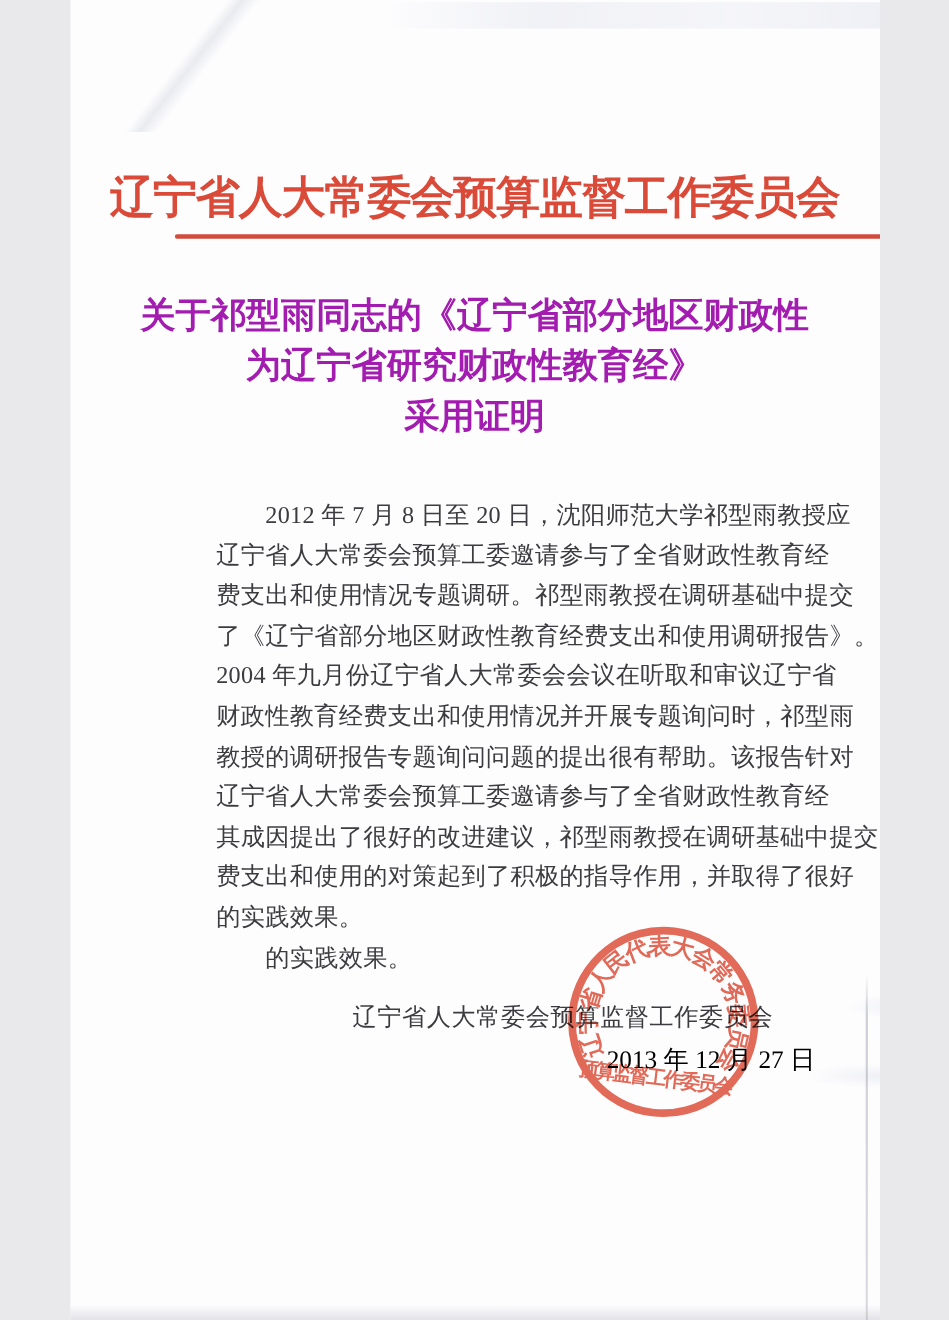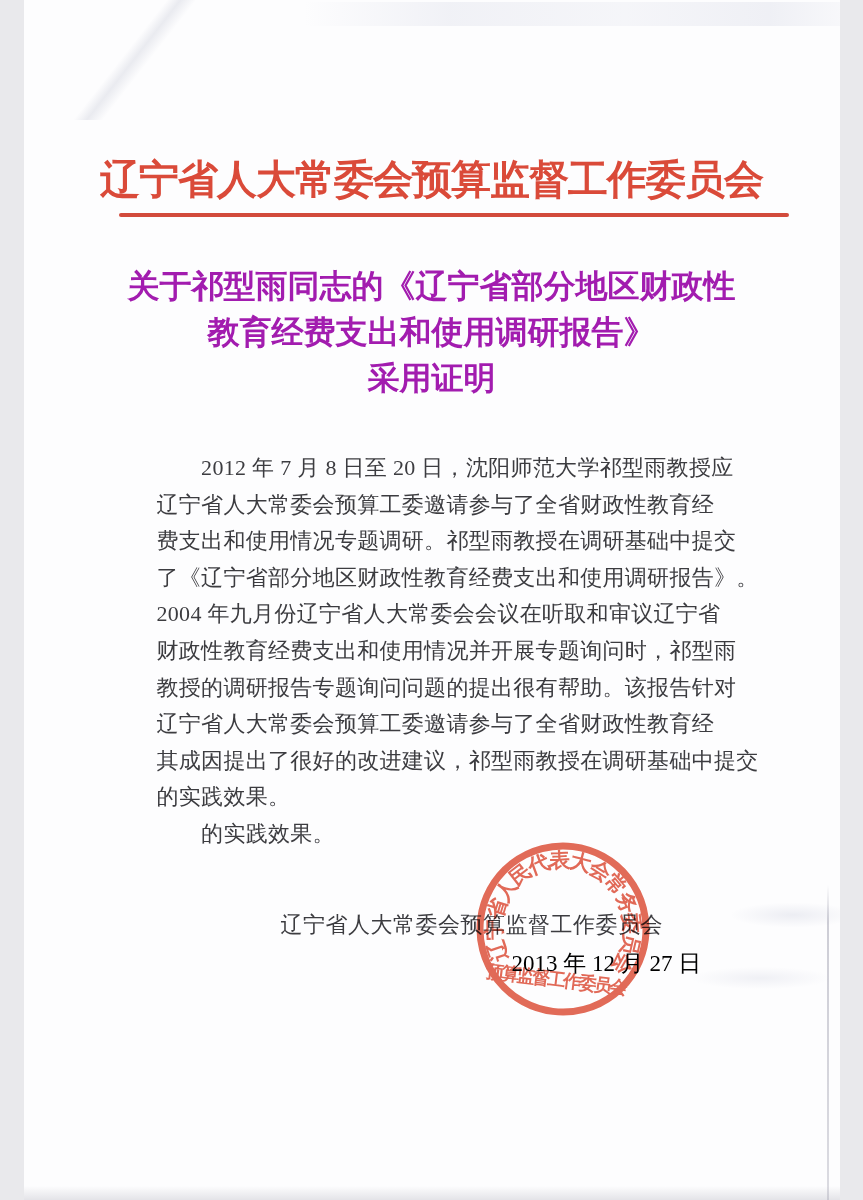"辽宁省人大常委会预算监督工作委员会" .page { width: 816px -> 736px }
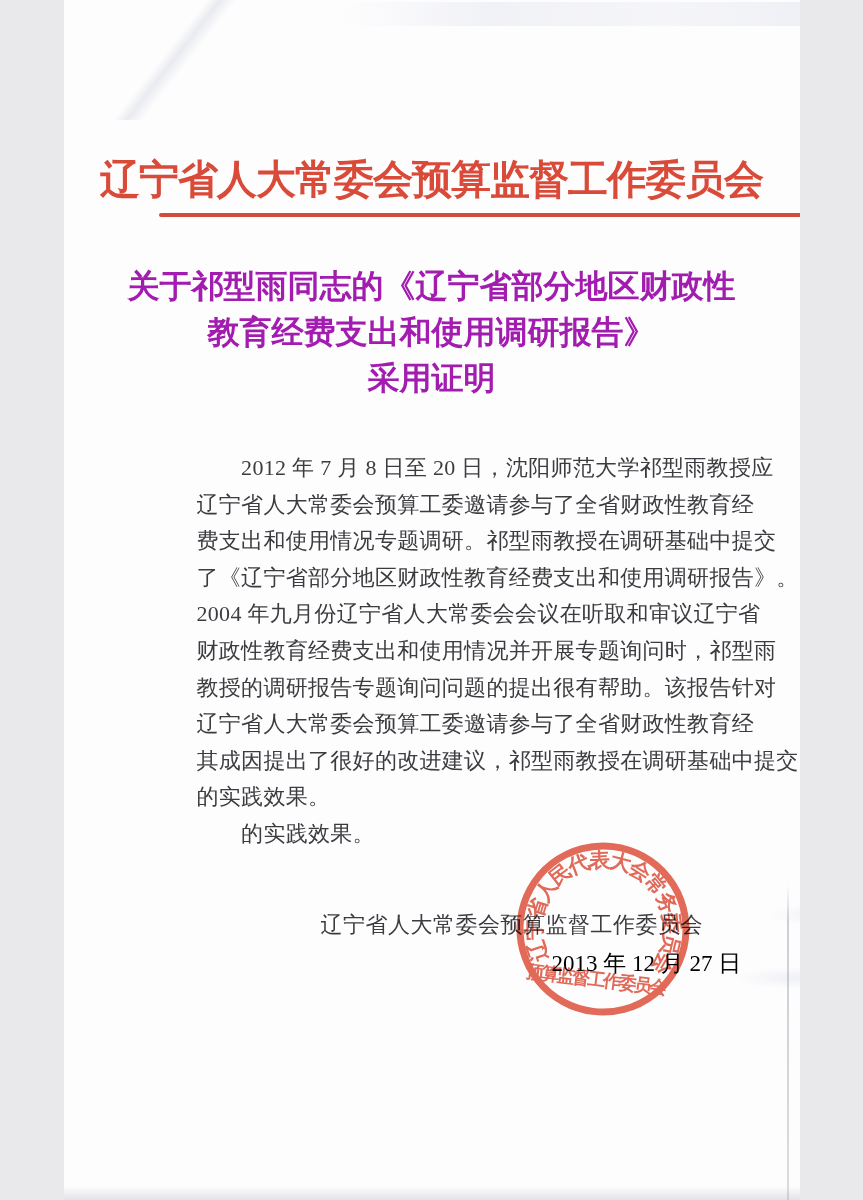"教育经费支出和使用调研报告》" div { text: 教育经费支出和使用调研报告 -> 为辽宁省研究财政性教育经 }
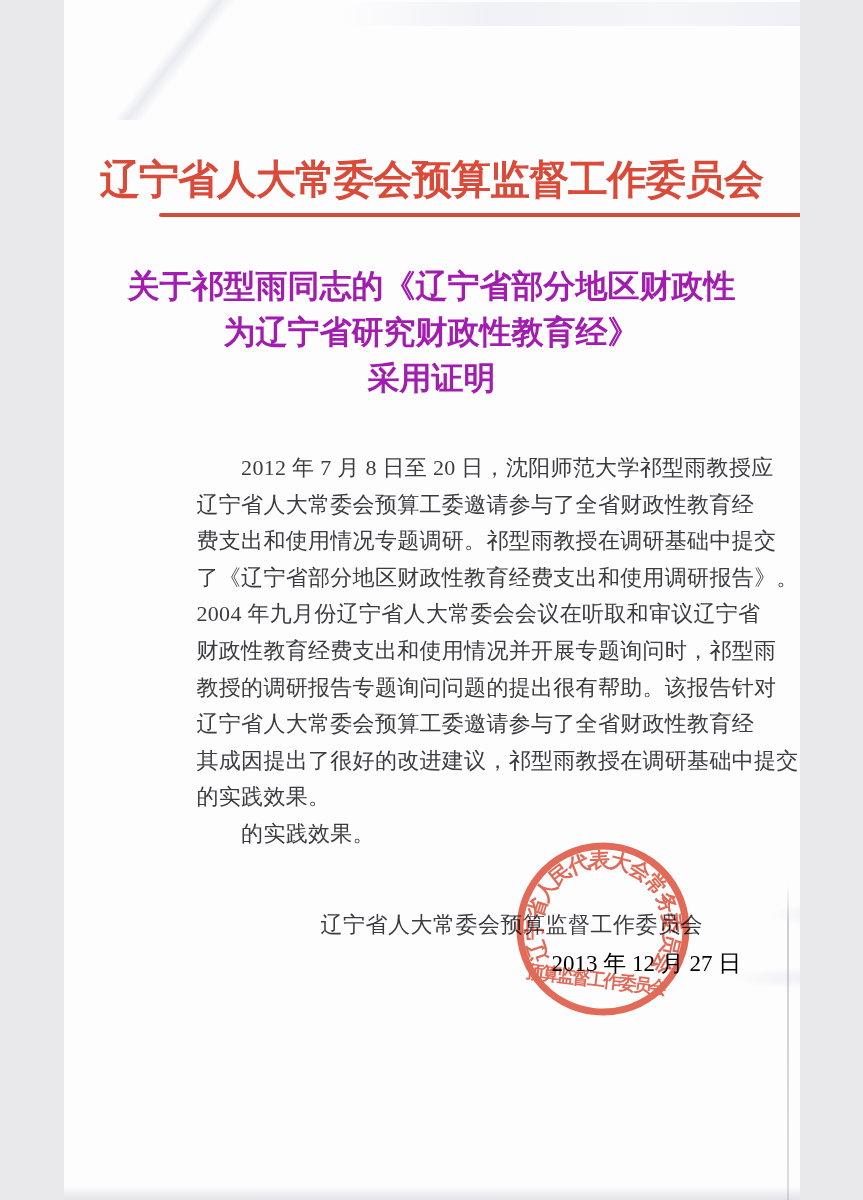"费支出和使用的对策起到了积极的指导作用，并取得了很好" div.body-line { html: none -> <div>费支出和使用的对策起到了积极的指导作用，并取得了很好</div> }
